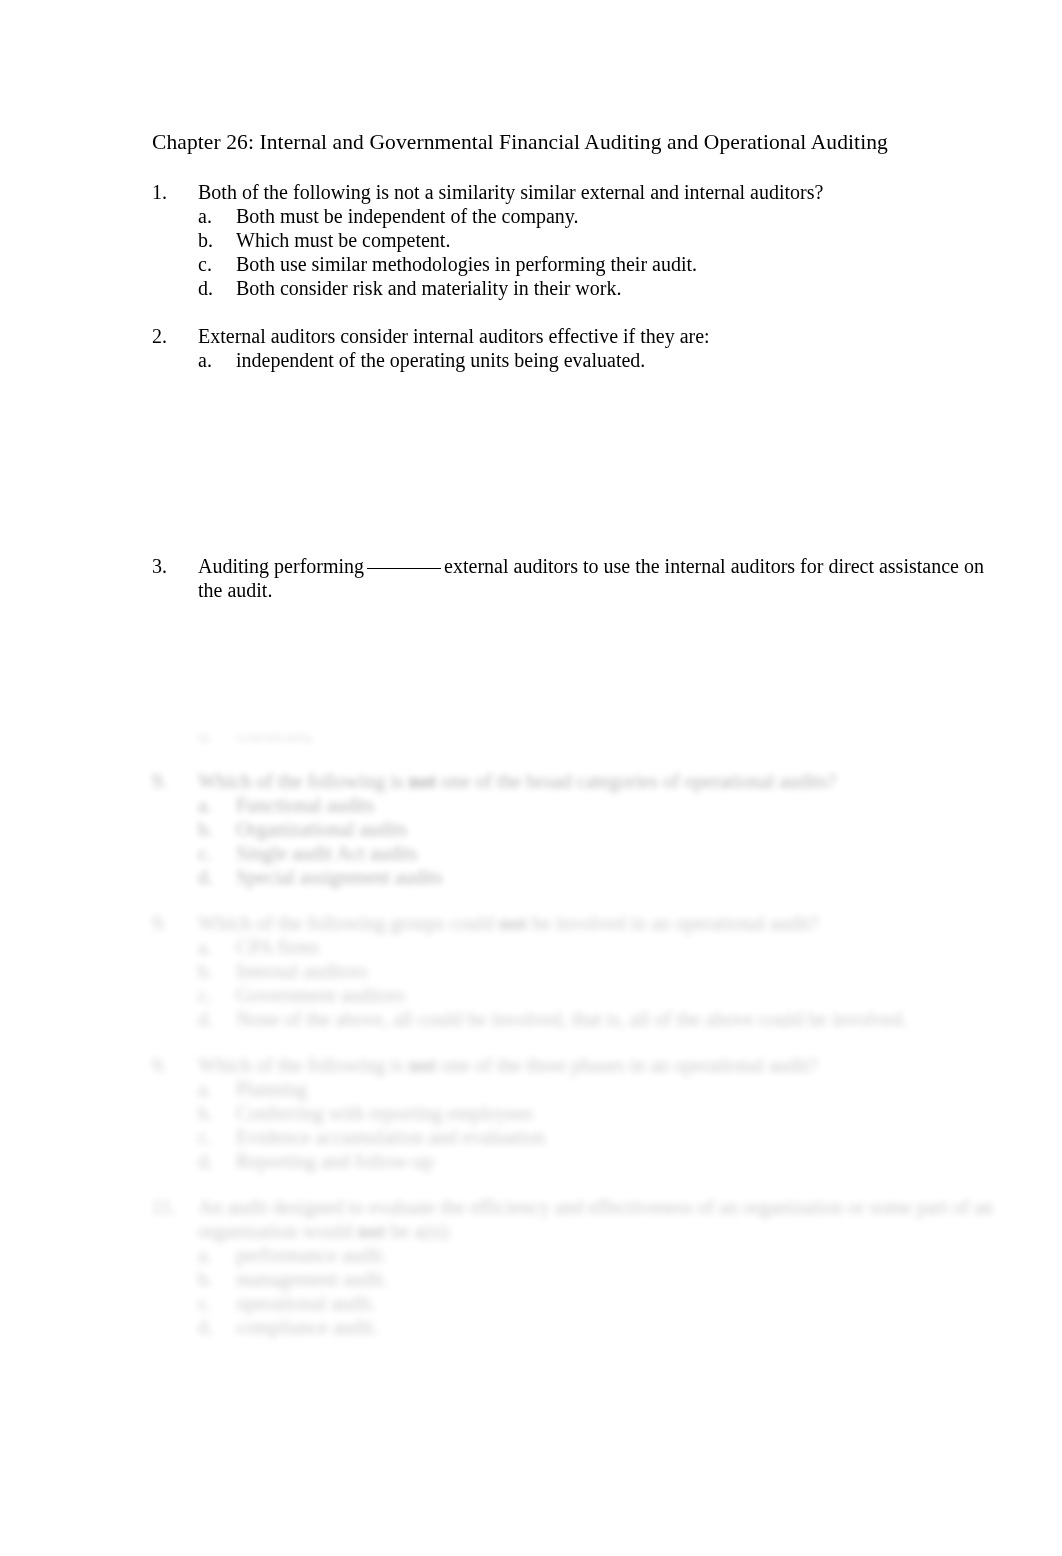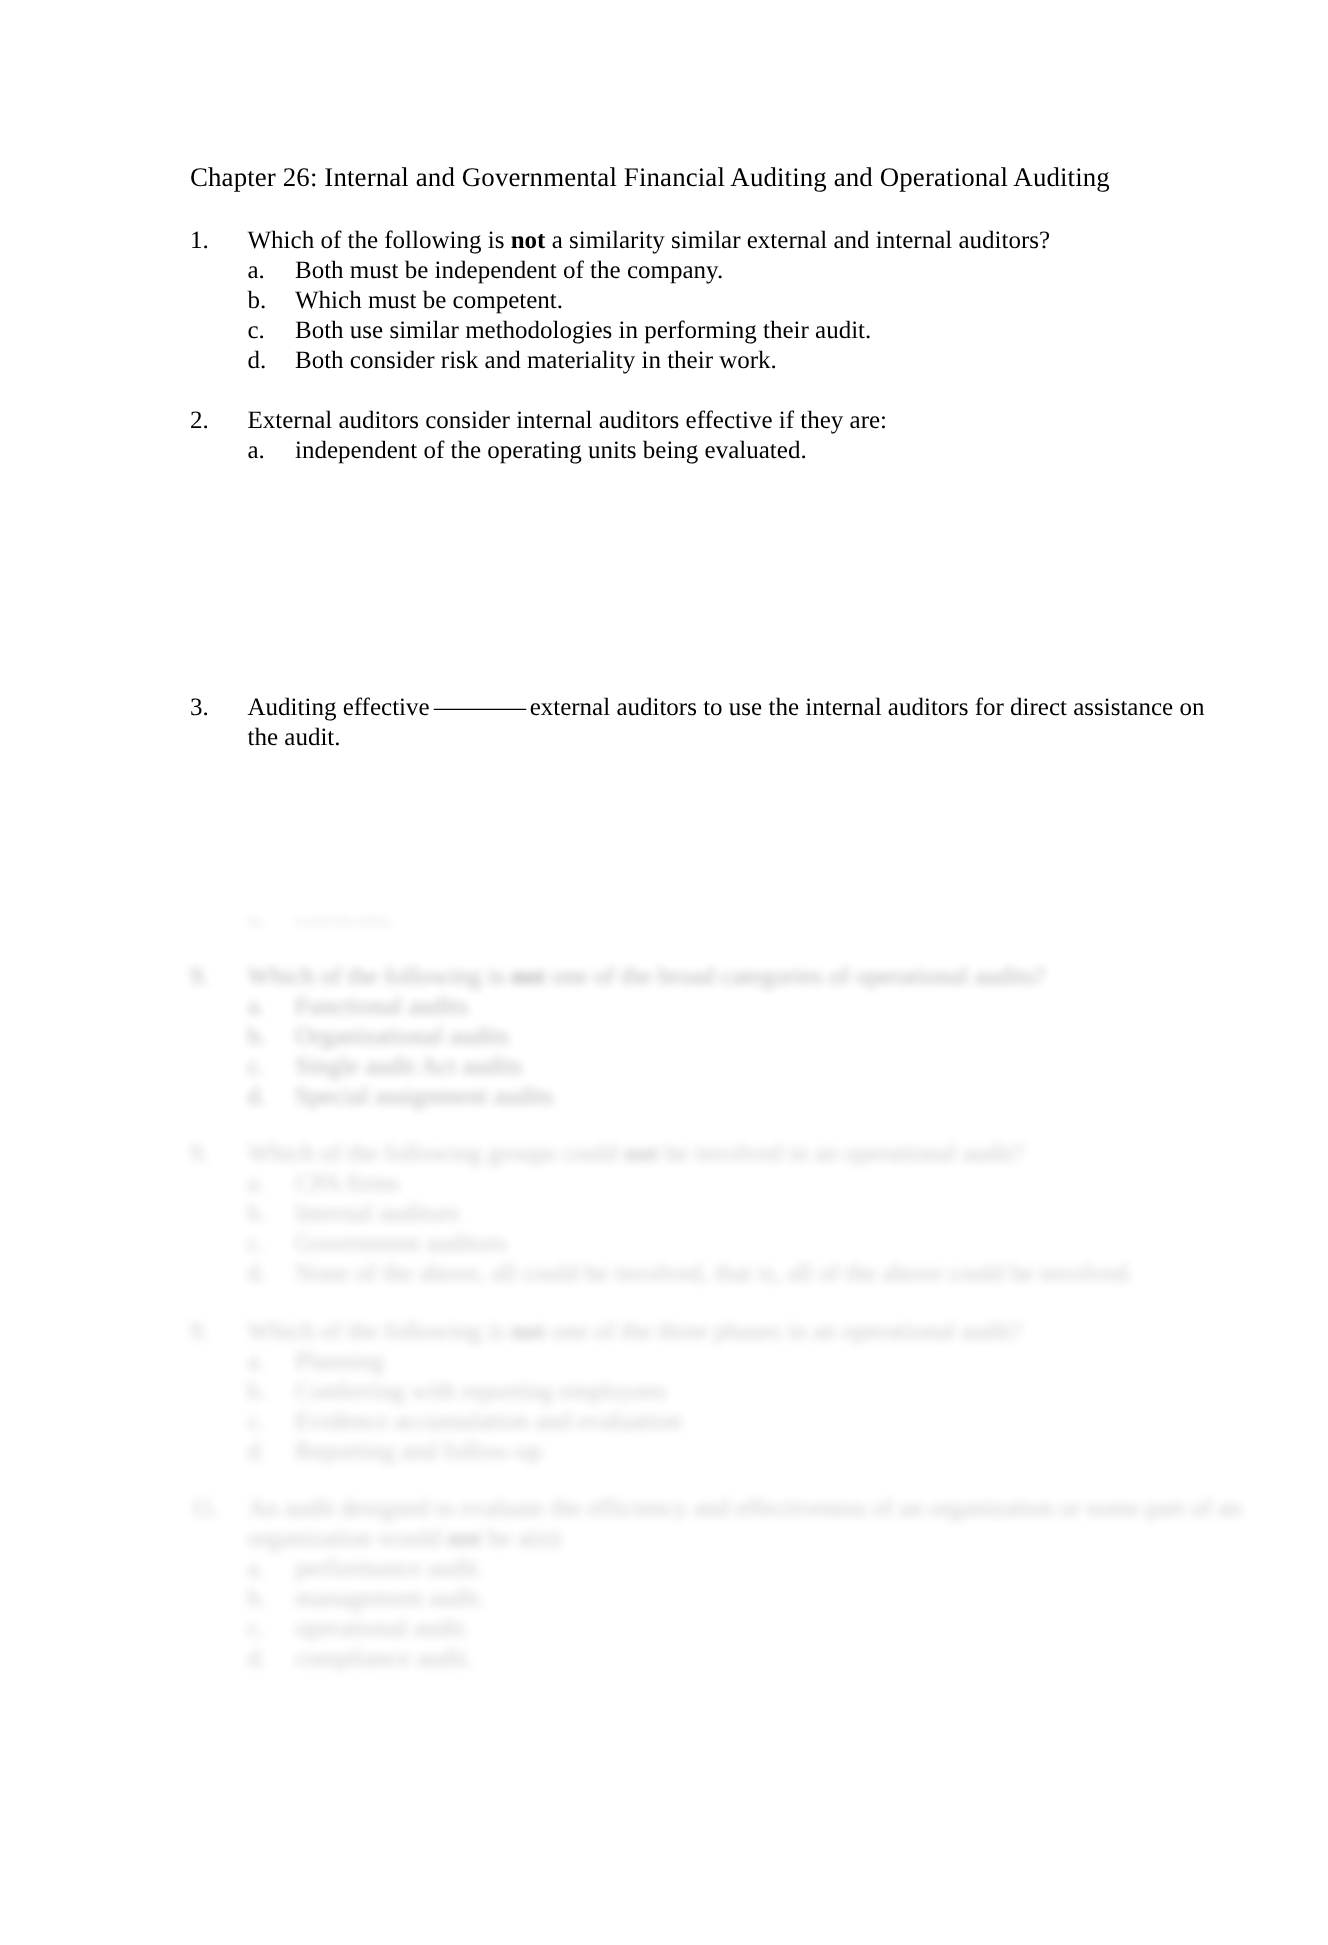"Which of the following is" span { text: Which -> Both }
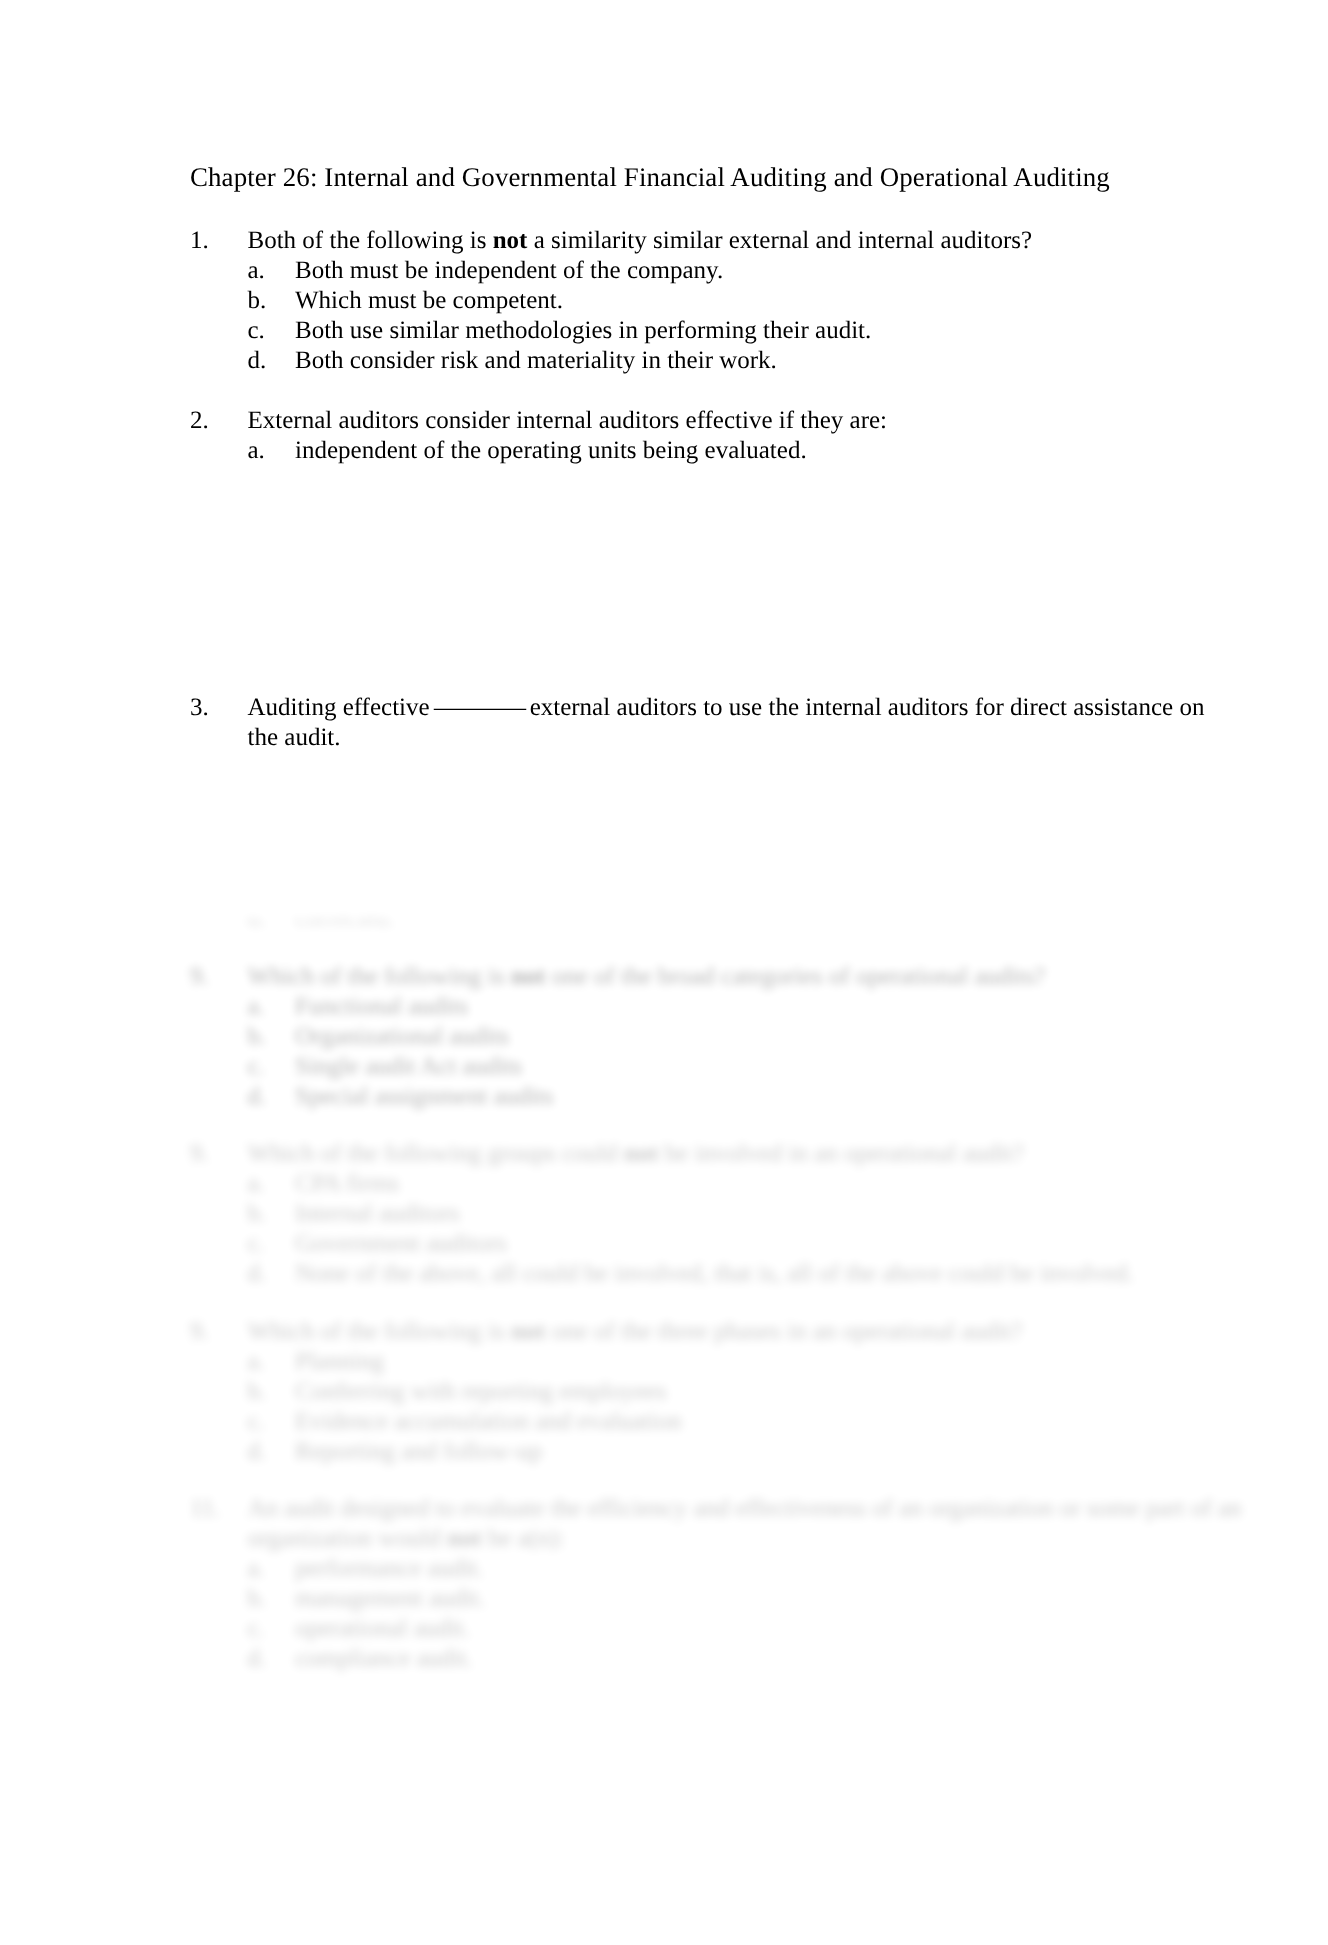"not" .nowrap-em { font-weight: bold -> none }
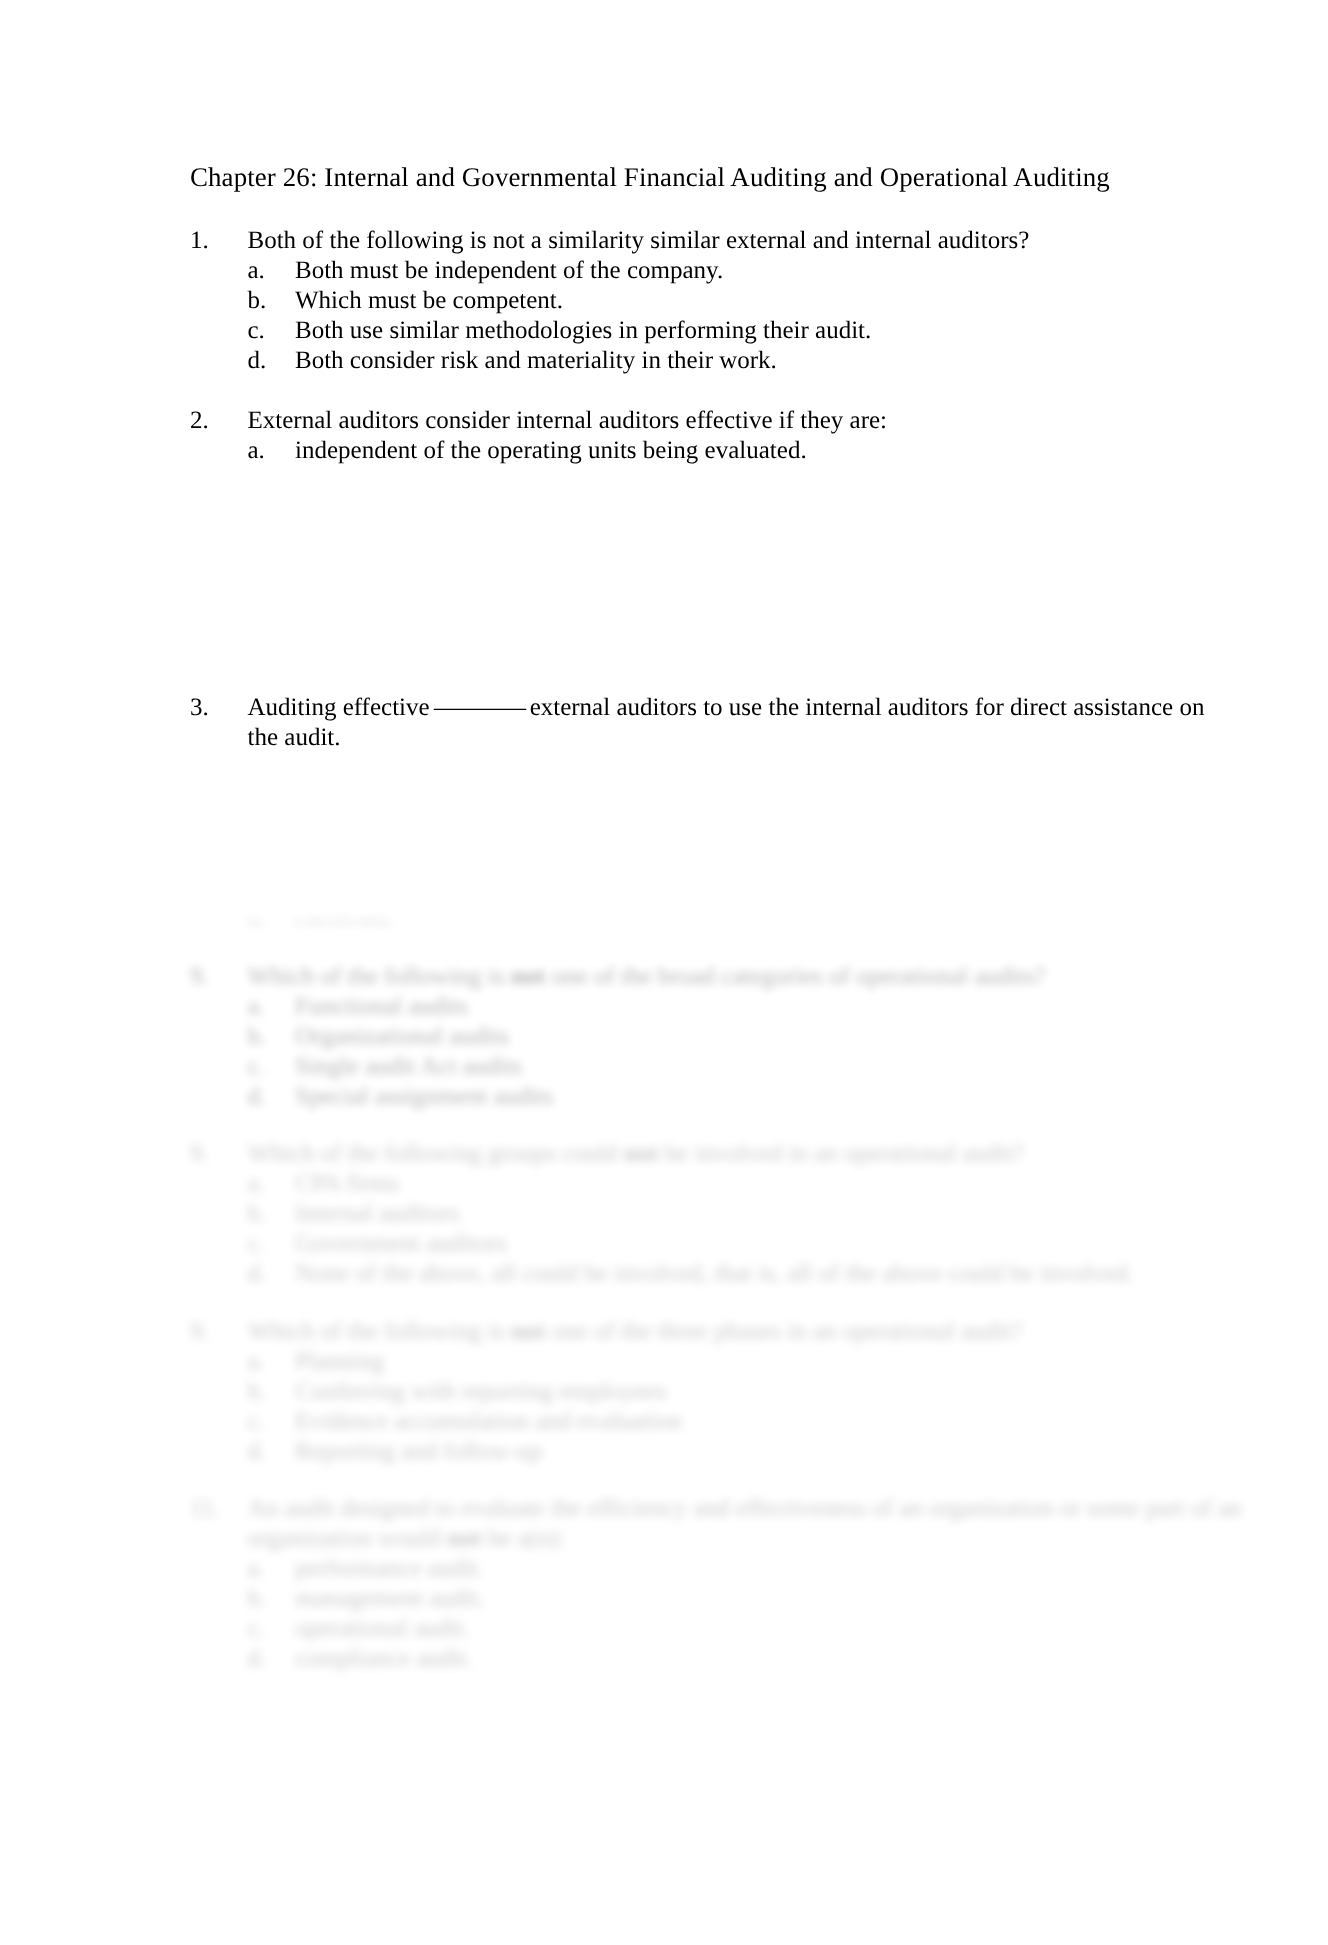"Auditing effective" span { text: effective -> performing }
